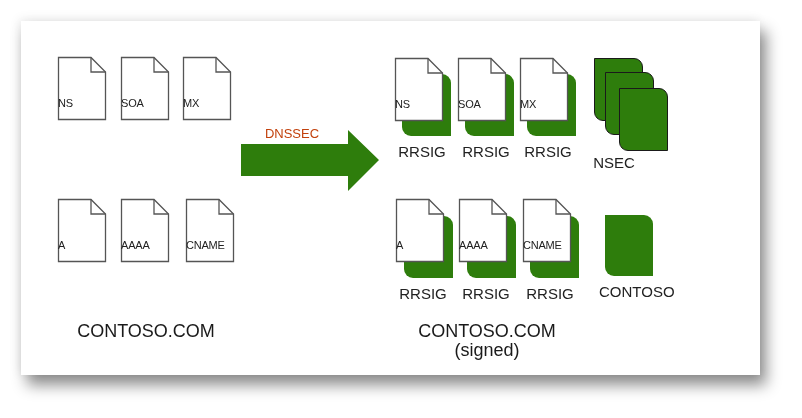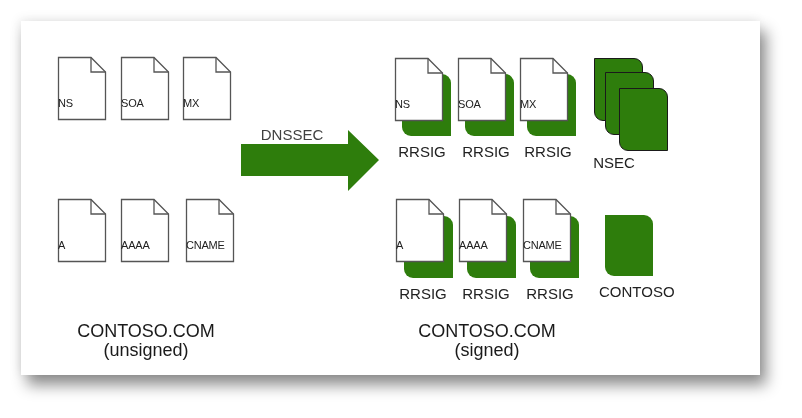"DNSSEC" .arrow-label { color: #404040 -> #c2410c; font-size: 15px -> 13px }
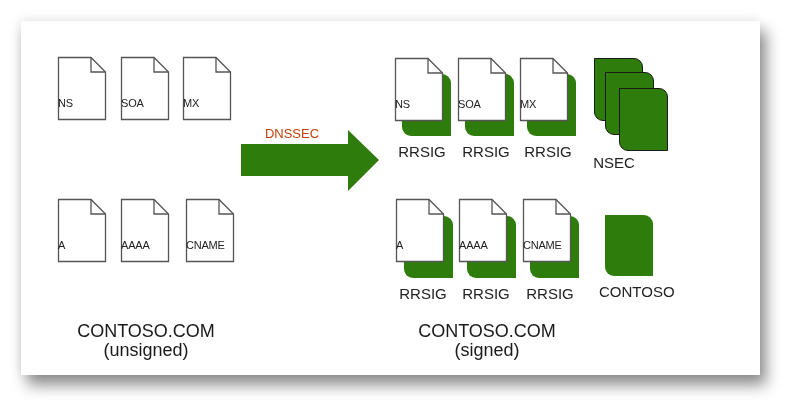"(unsigned)" div { html: <div>(unsigned)</div> -> none }
